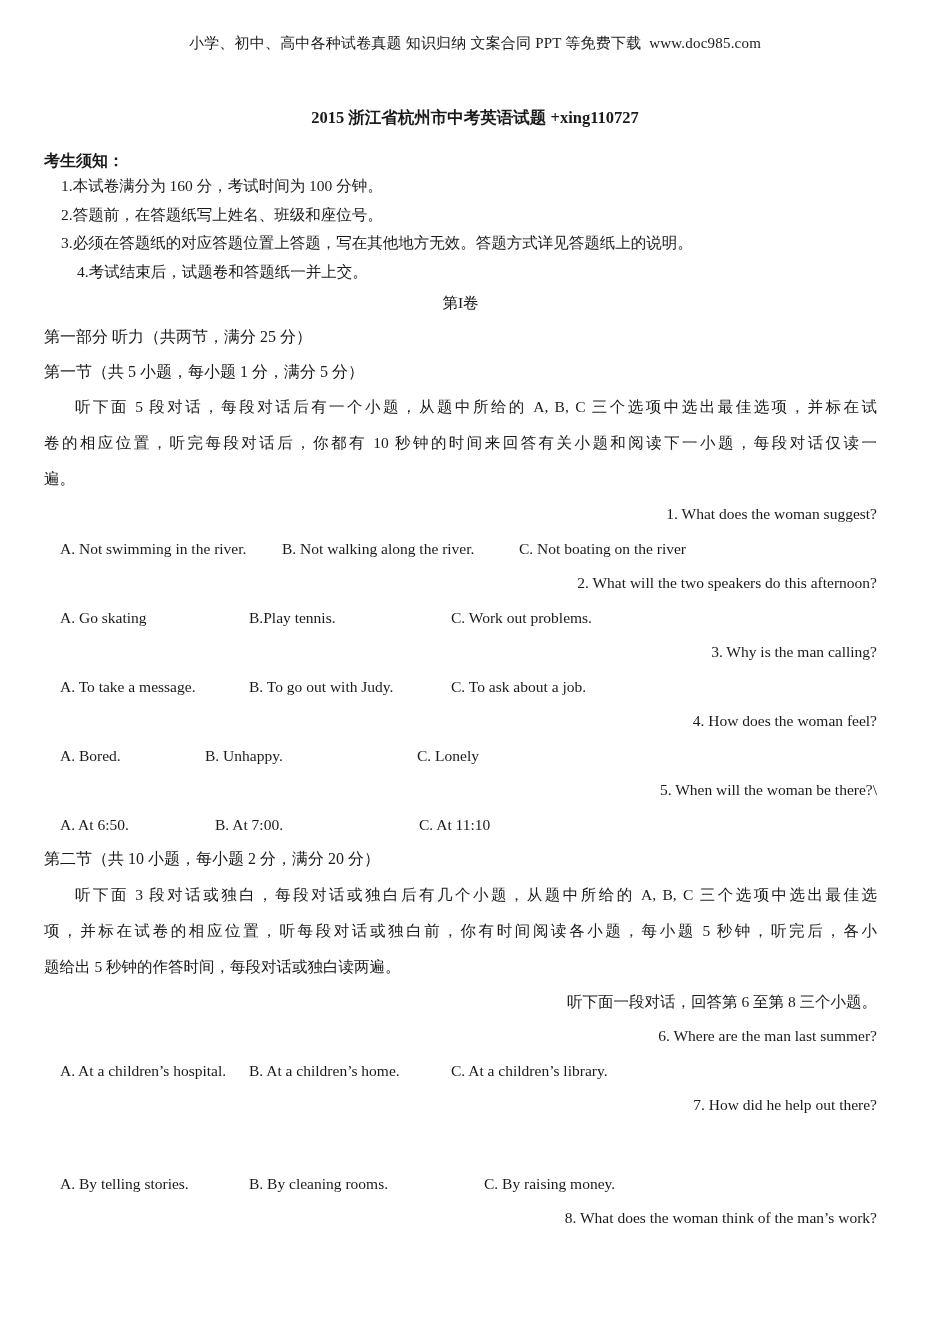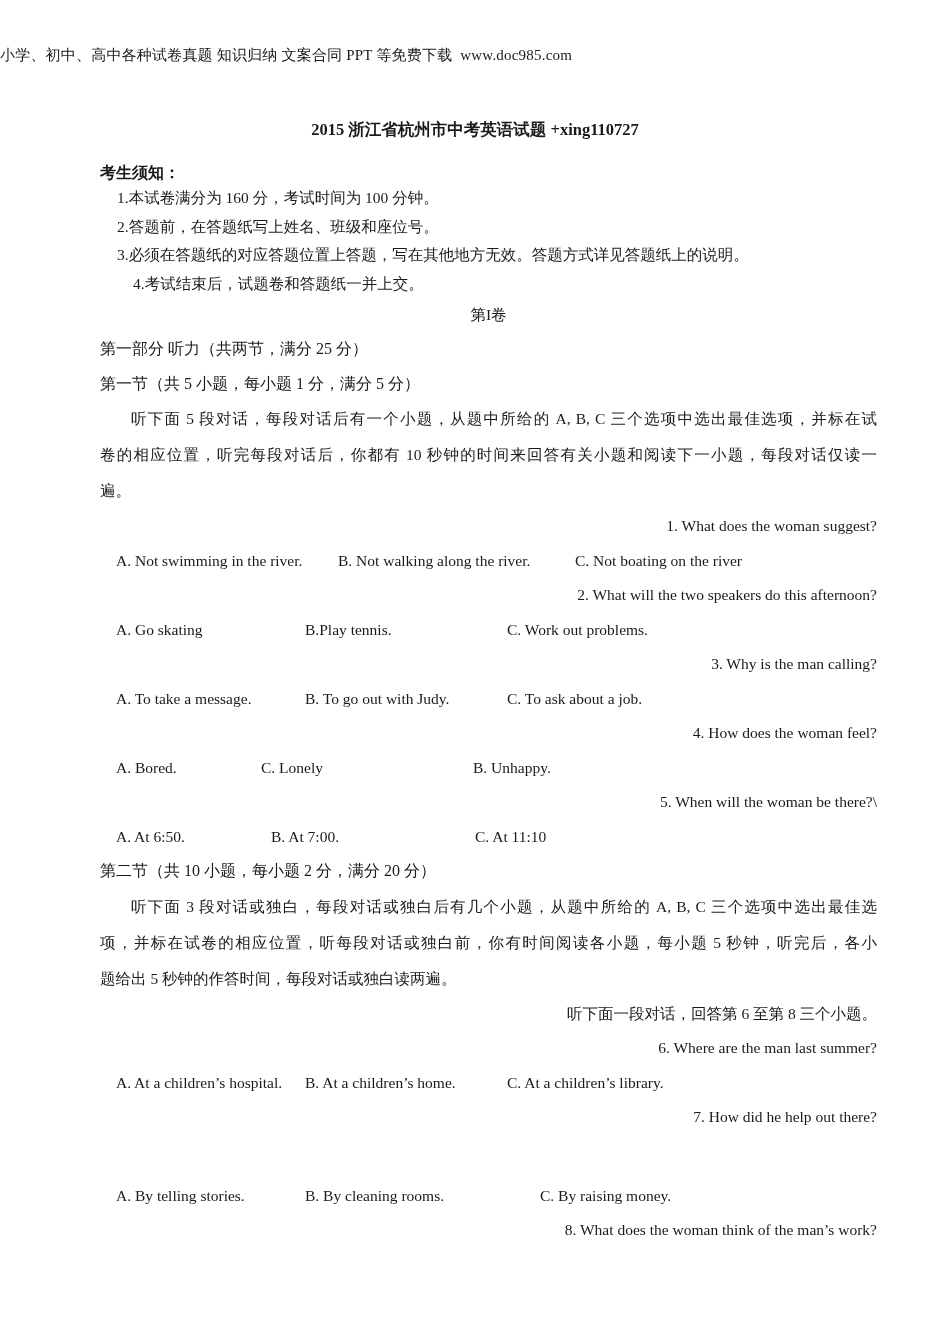"小学、初中、高中各种试卷真题 知识归纳 文案合同 PPT 等免费下载" .site-header { padding-top: 46px -> 34px; text-align: left -> center }
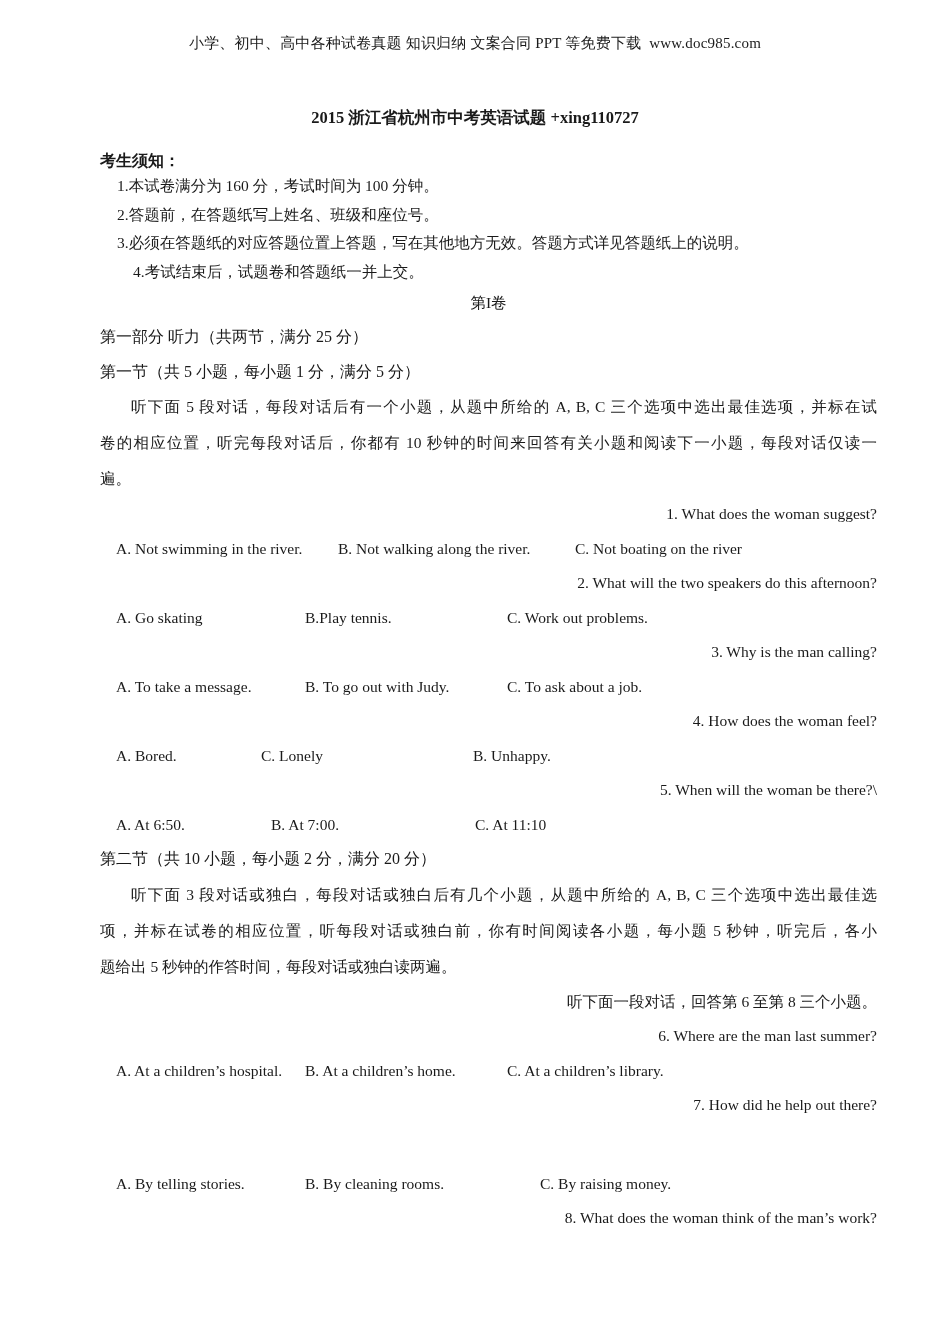"考生须知：" .inner { padding: 0 73px 0 100px -> 0 73px 0 44px }
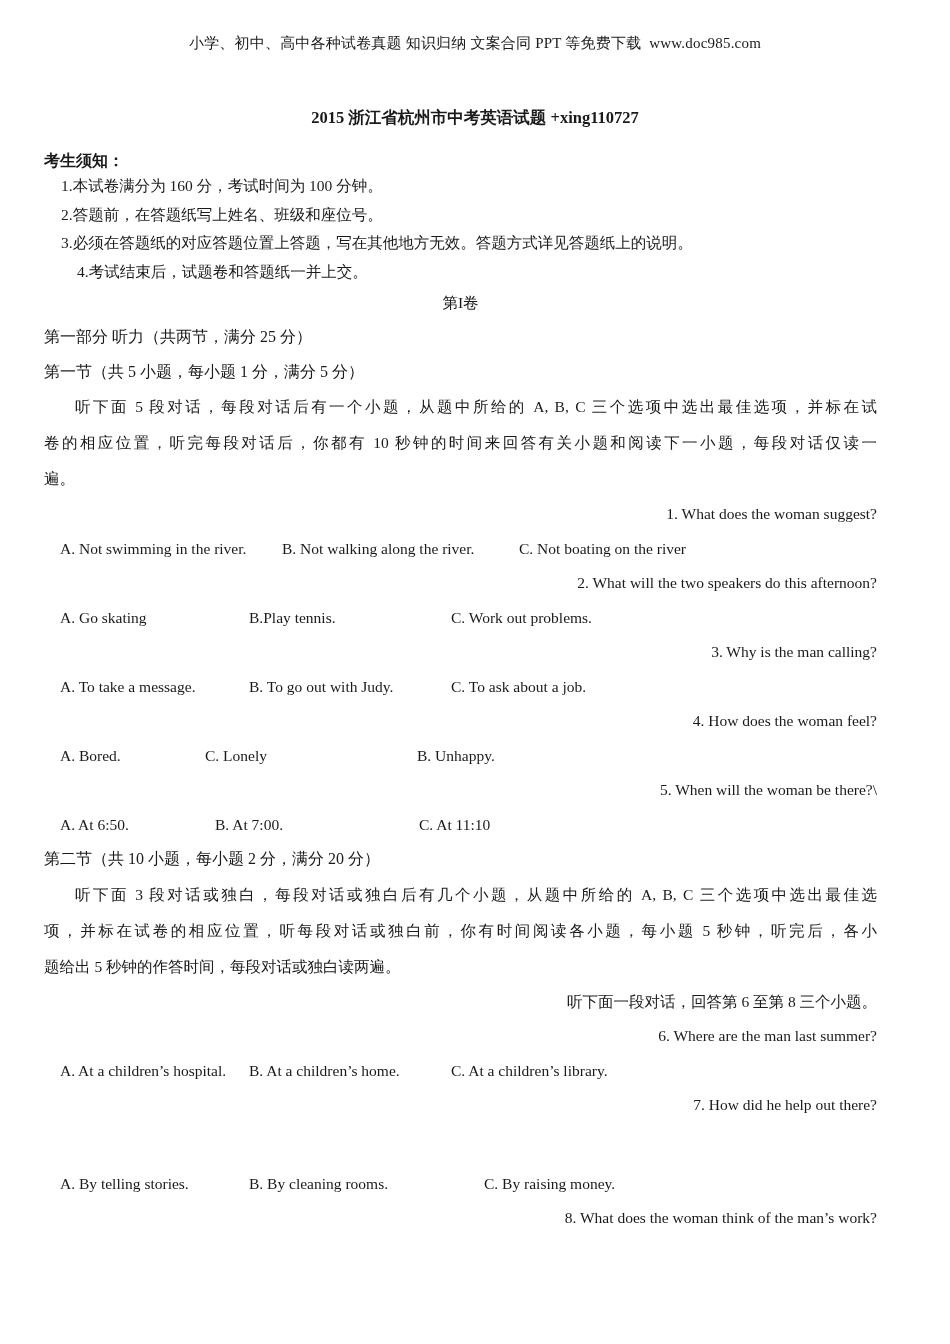"C. Lonely" span { order: before "B. Unhappy." -> after "B. Unhappy." }
